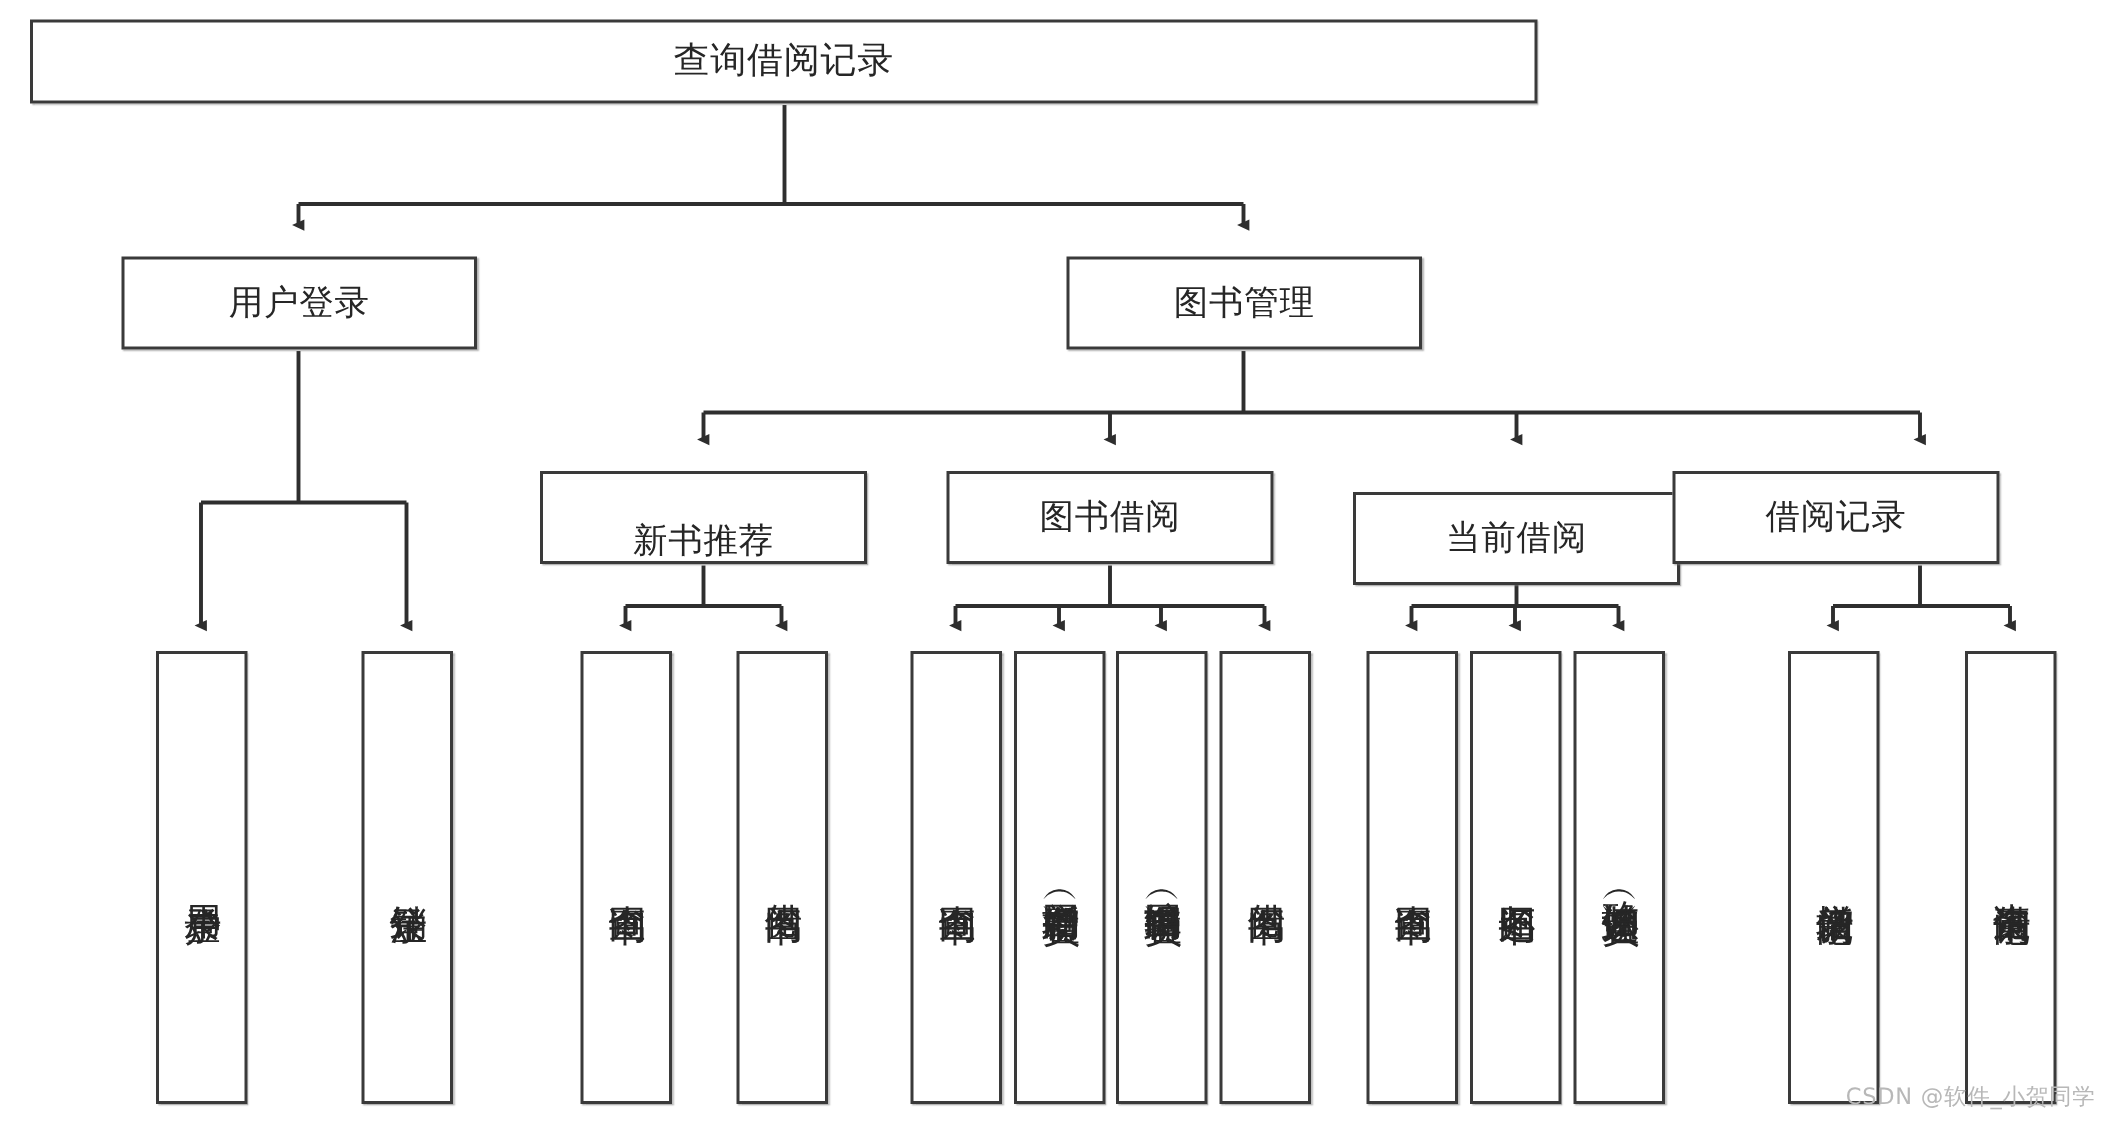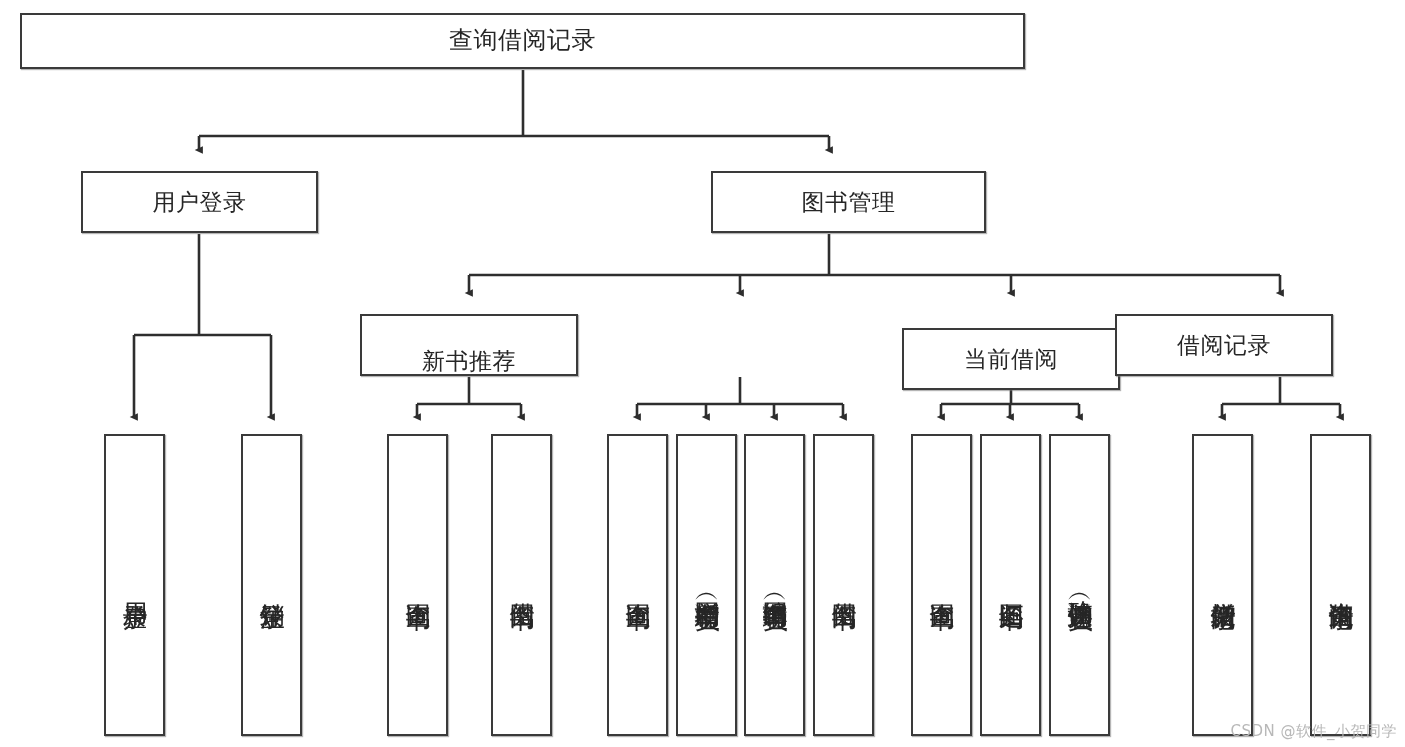"图书管理" div.node { width: 275px -> 237px }
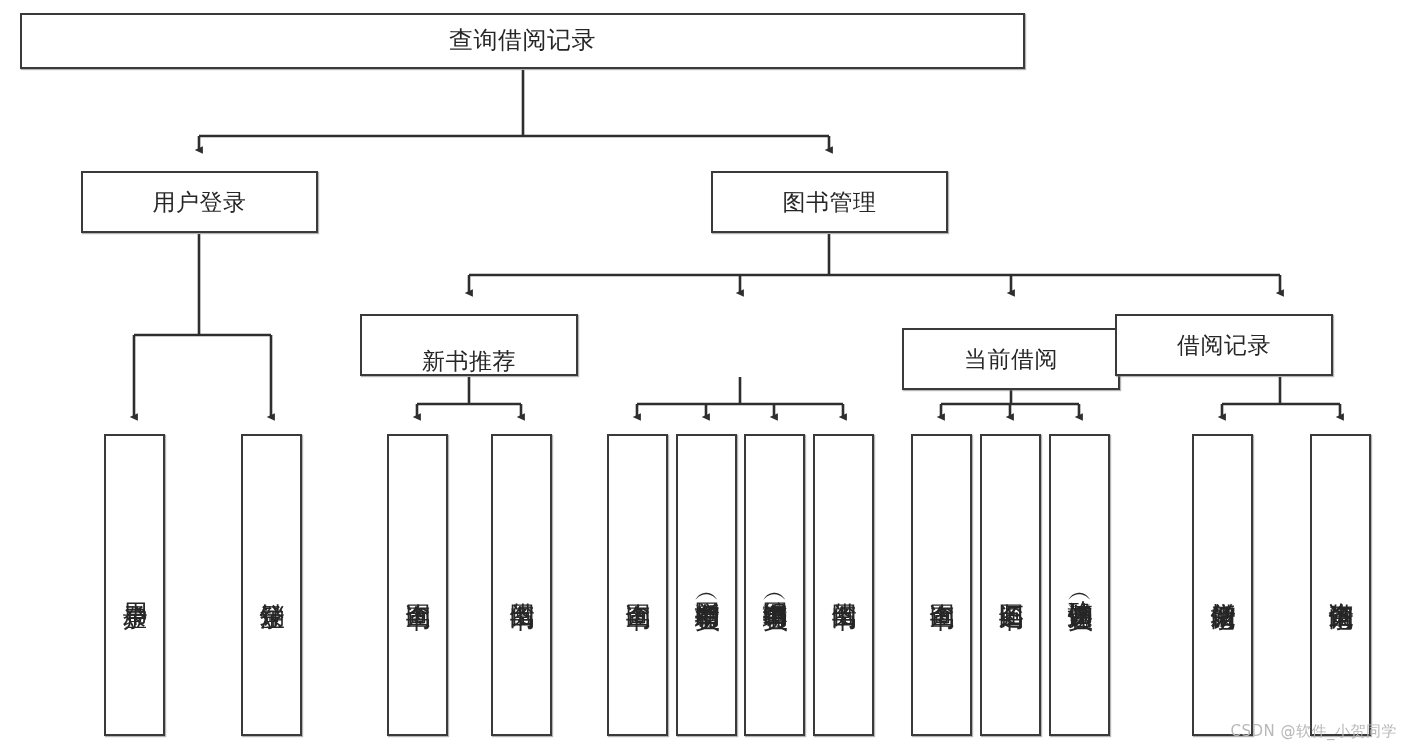"图书借阅" div.node { html: none -> <div> <span>图书借阅</span> </div> }
